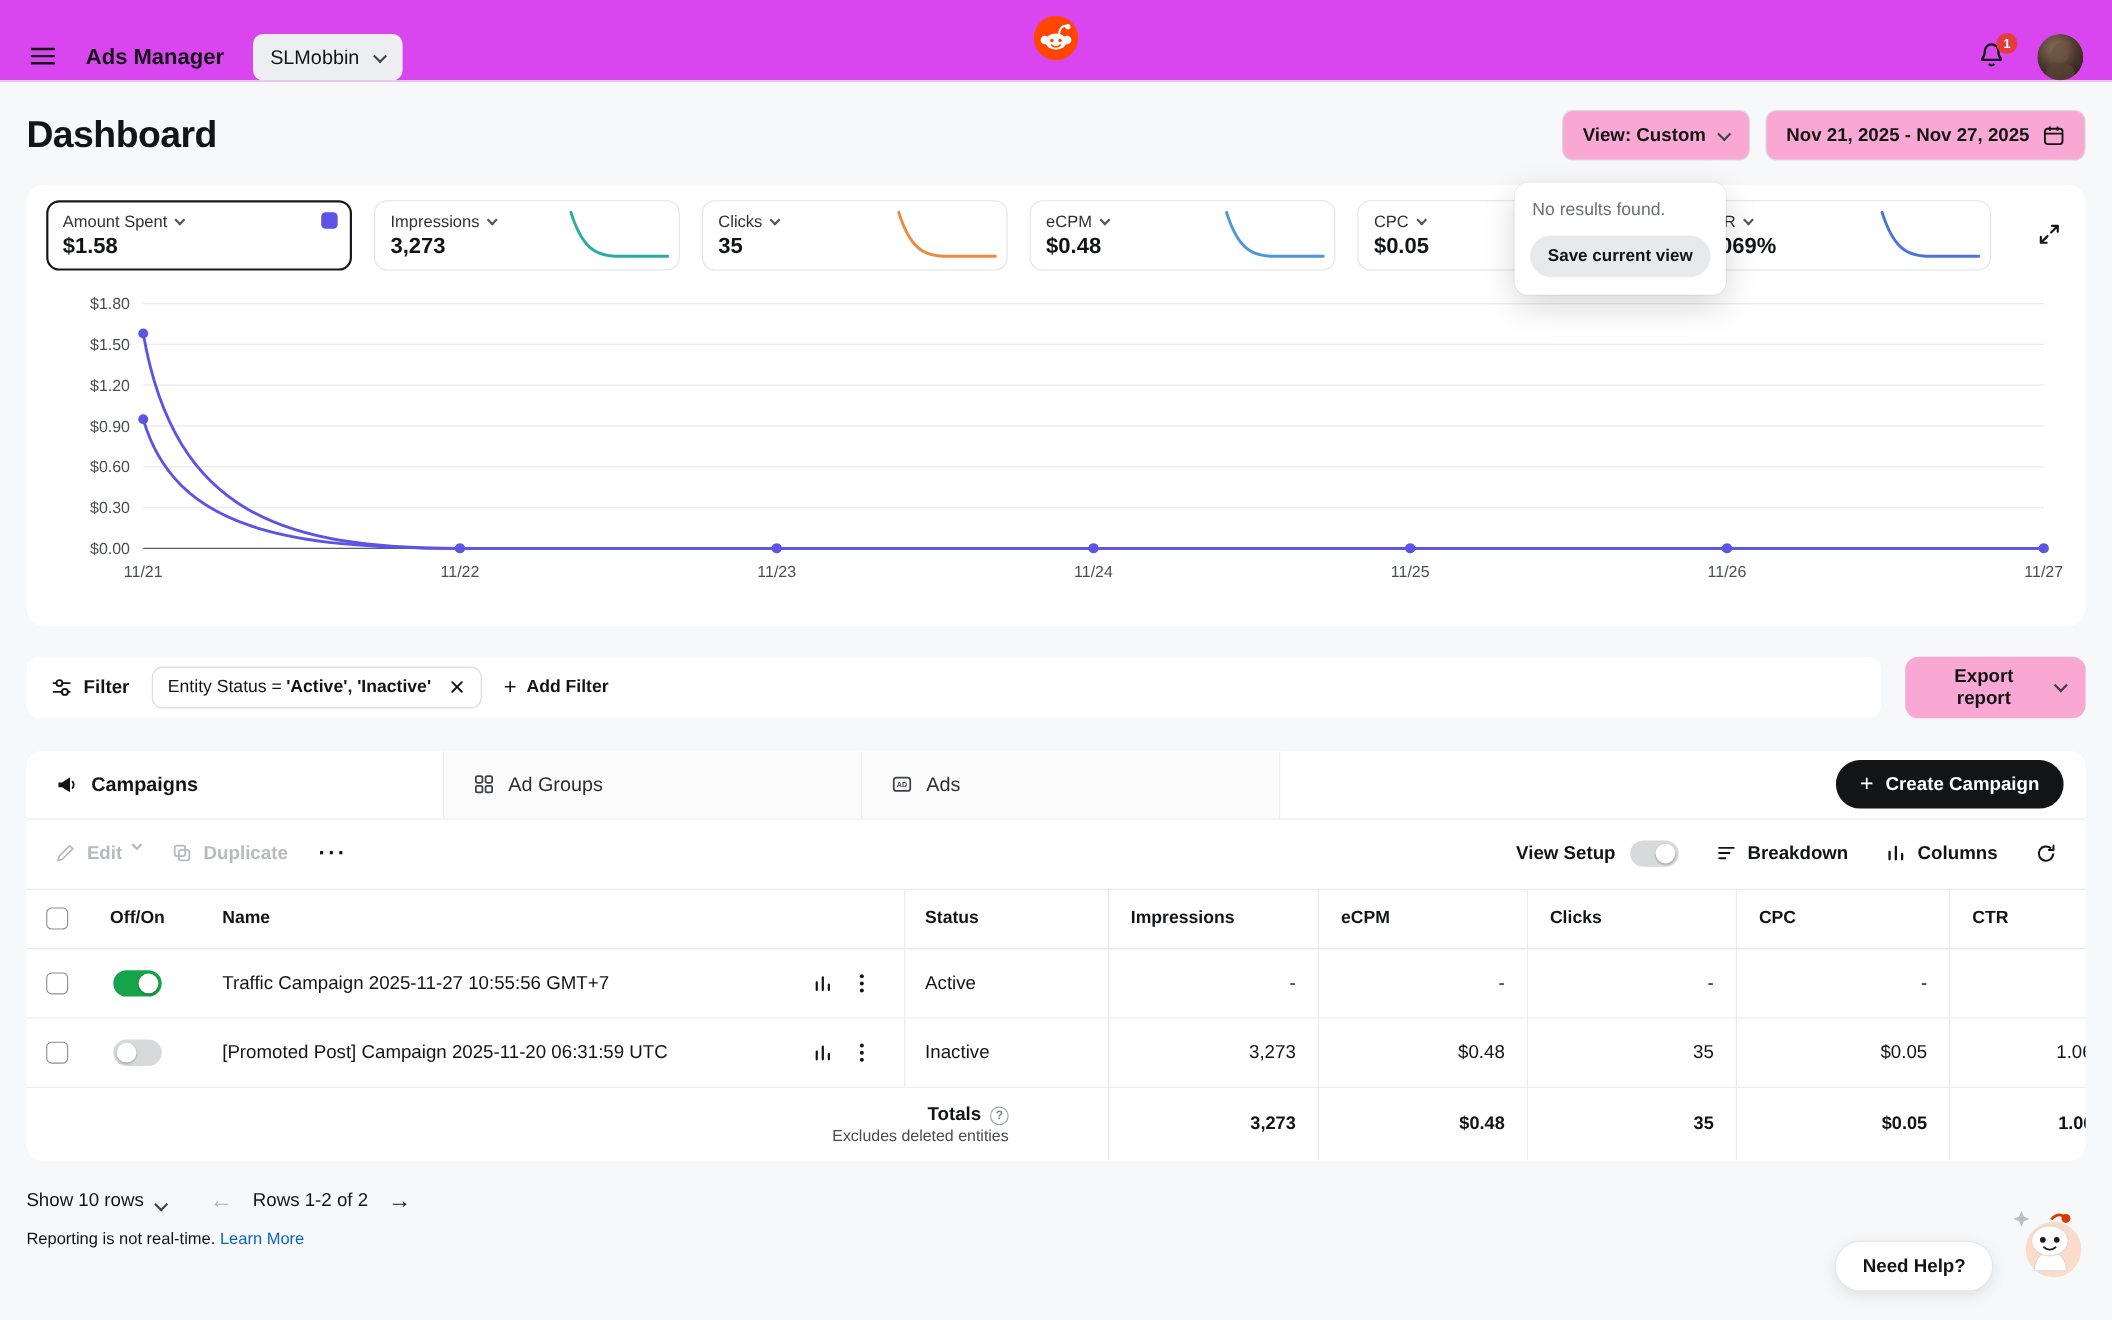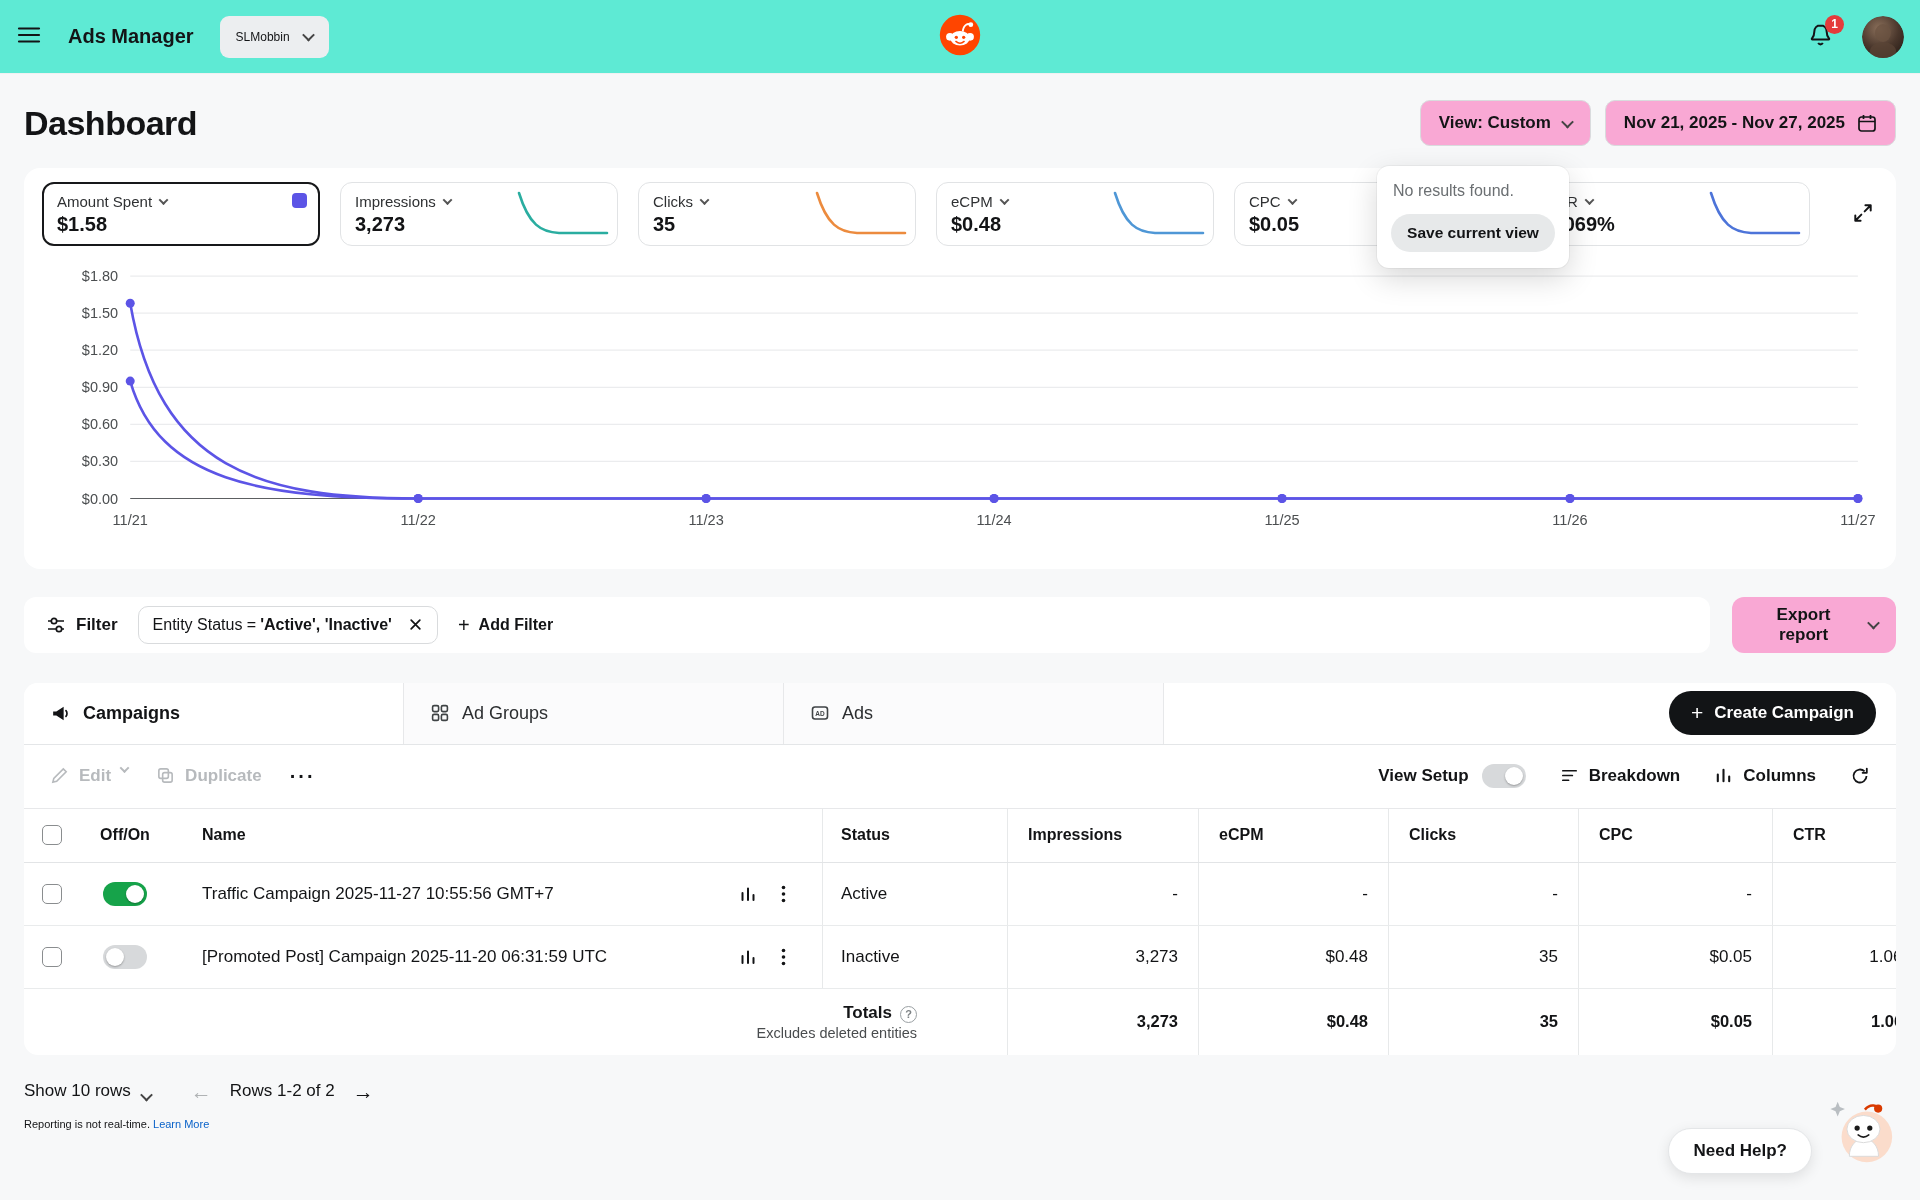"Ads Manager" .topbar { align-items: center -> flex-end; background: #5eead4 -> #d946ef; padding: 0 16px -> 0 26px }
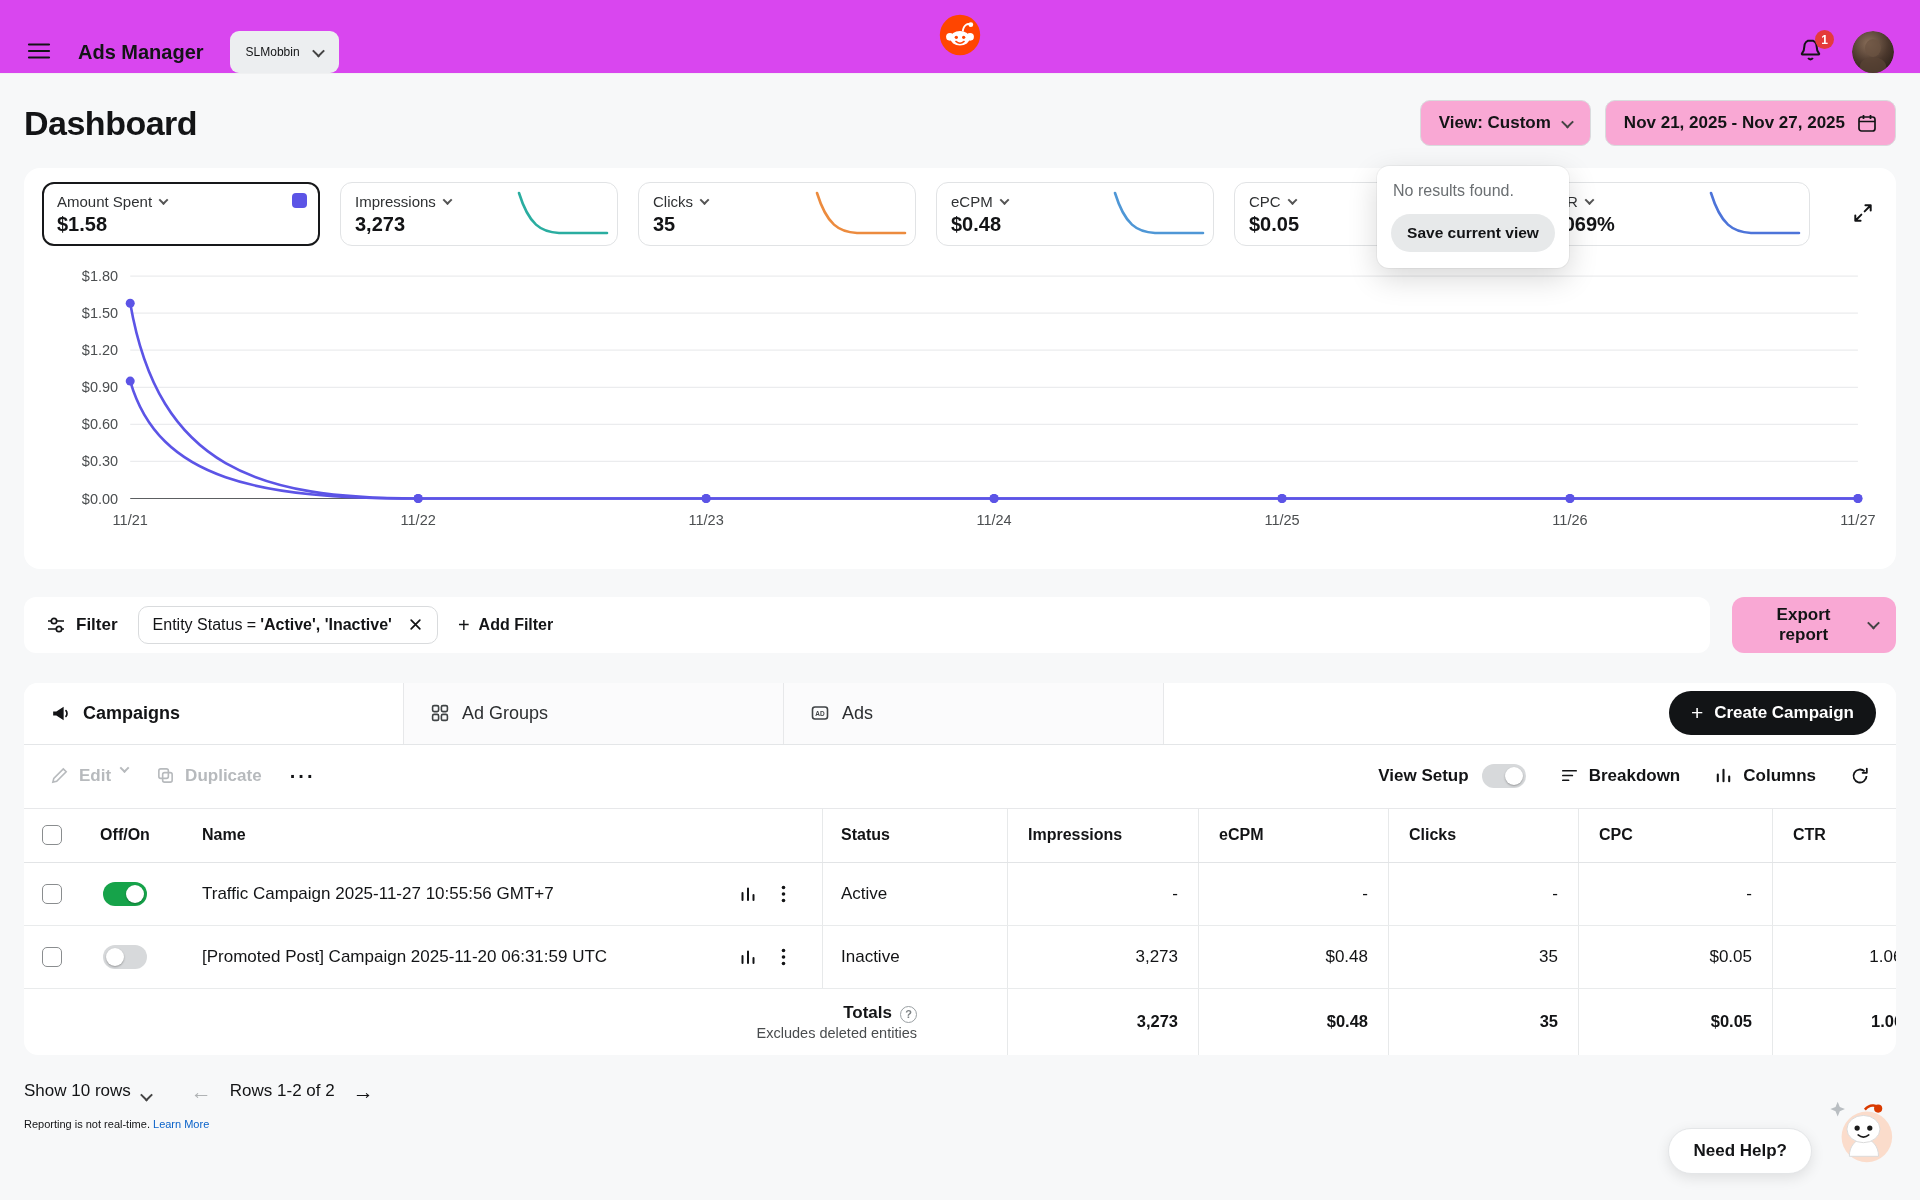"SLMobbin" .account-select { font-size: 12px -> 18px }
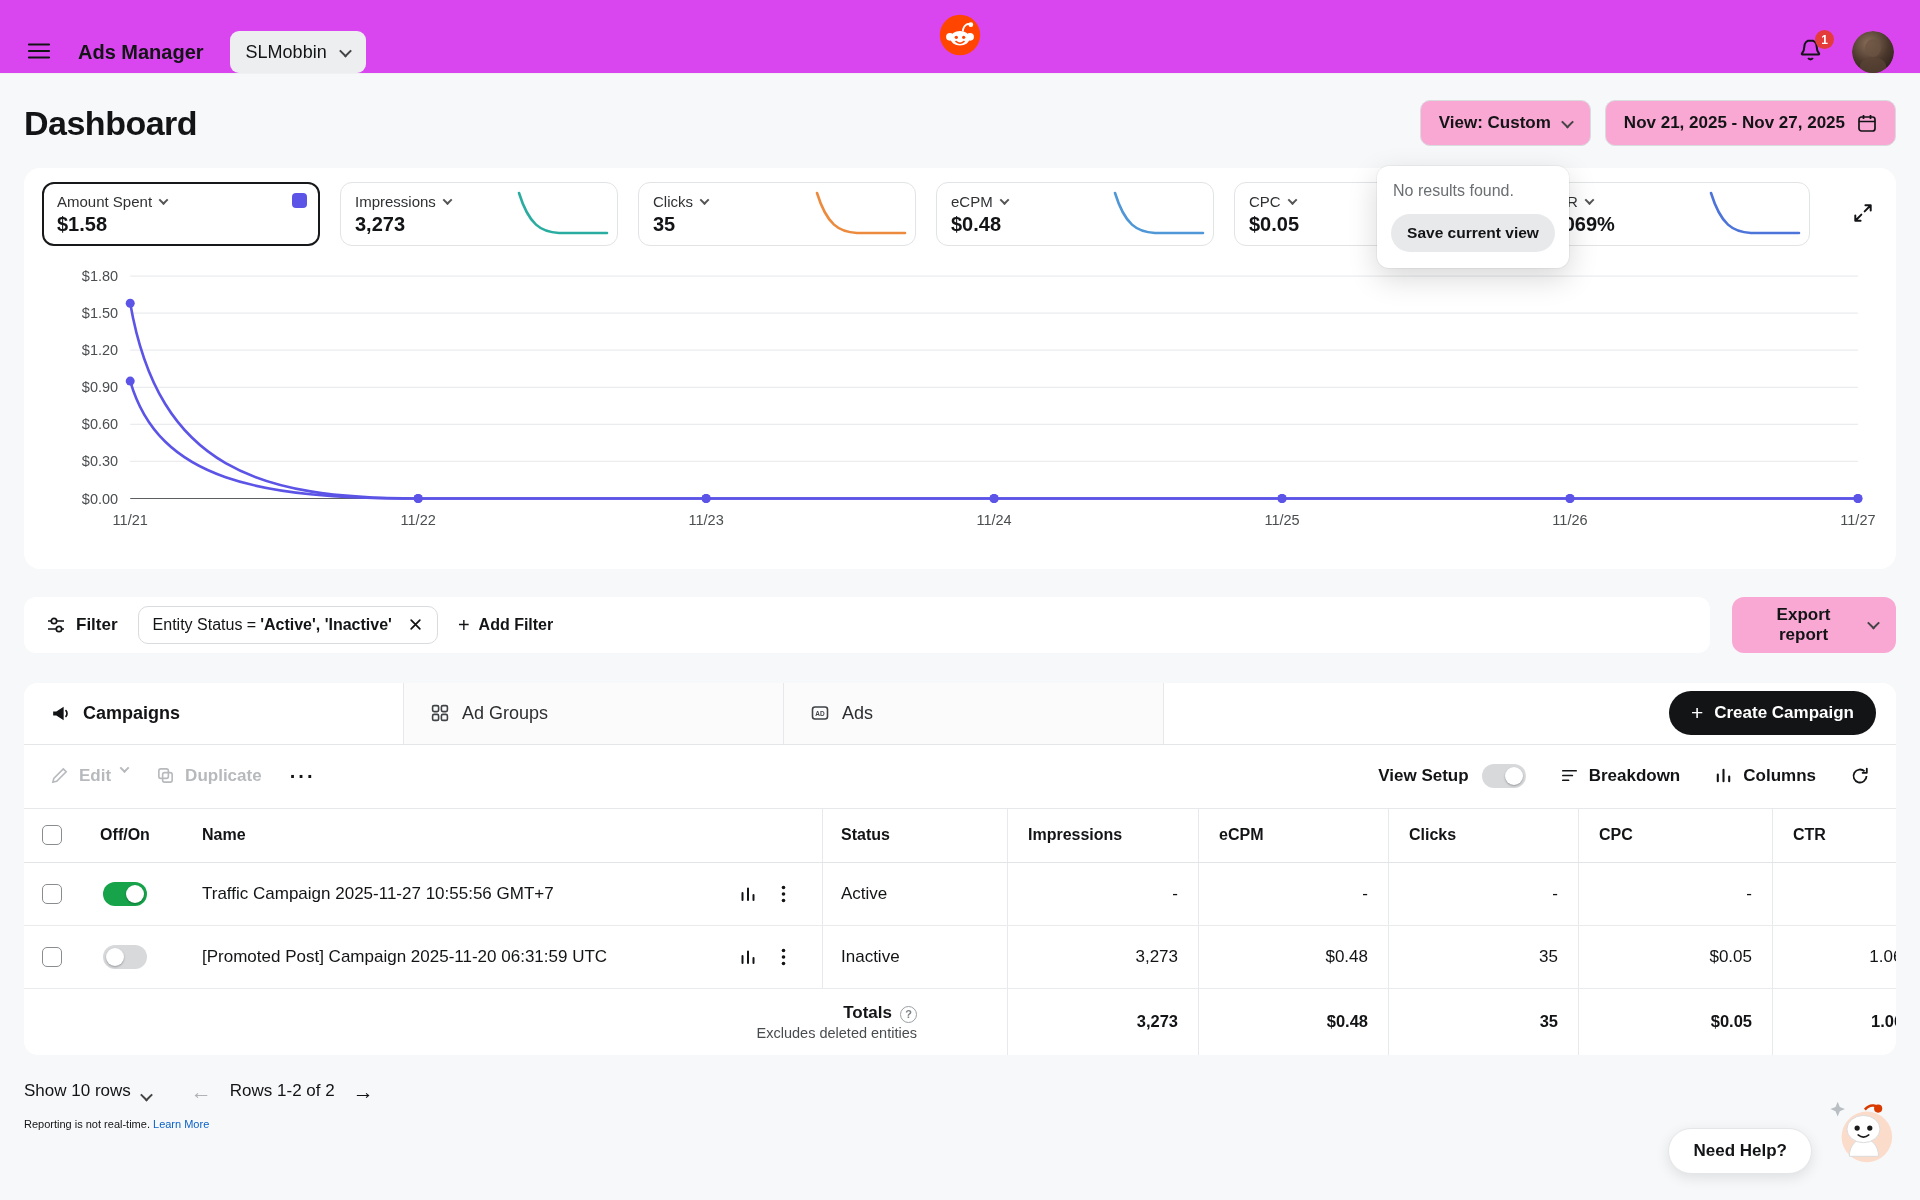"Reporting is not real-time. Learn" .footnote { font-size: 11px -> 15px }
